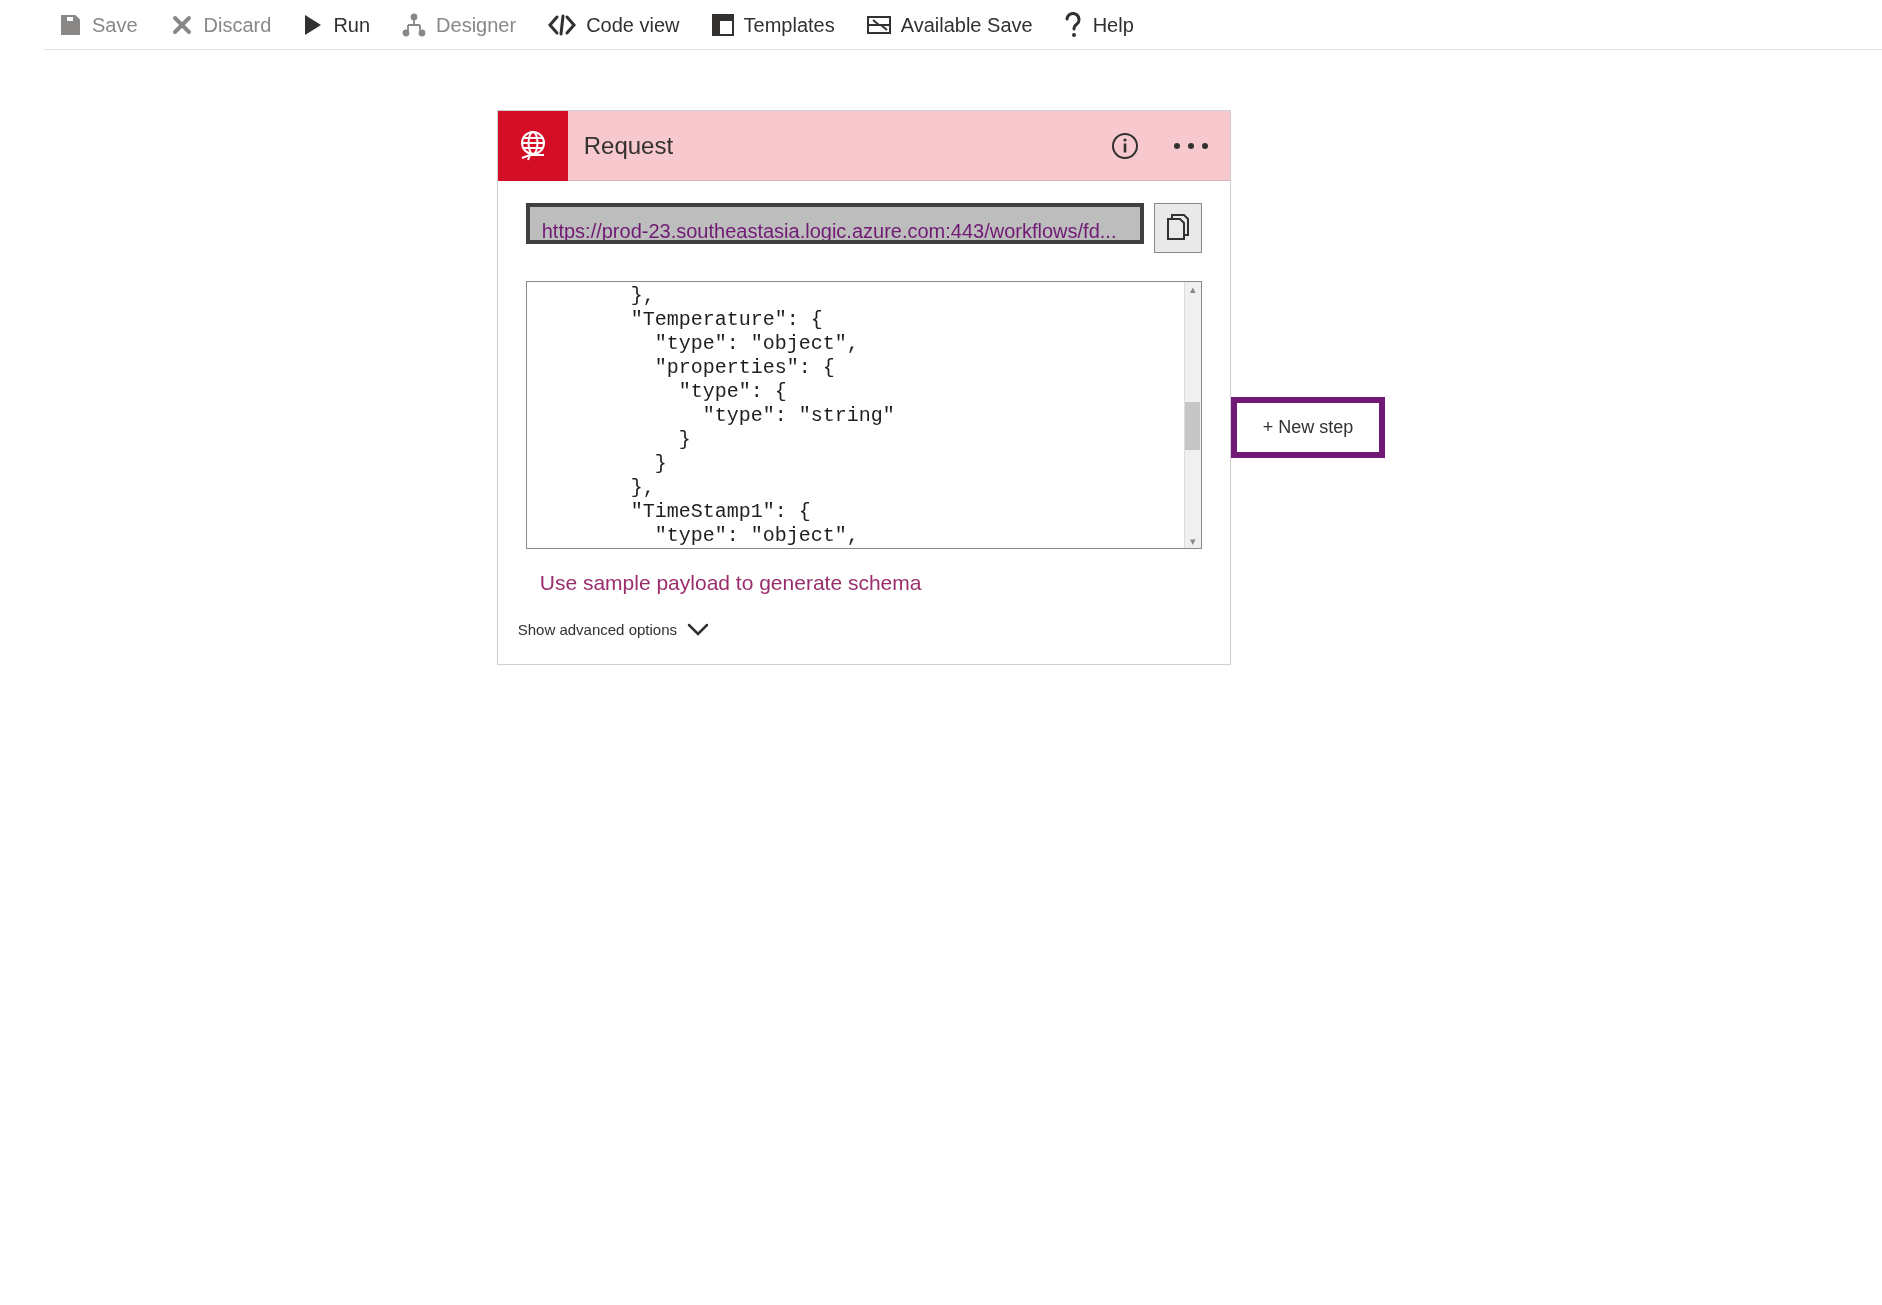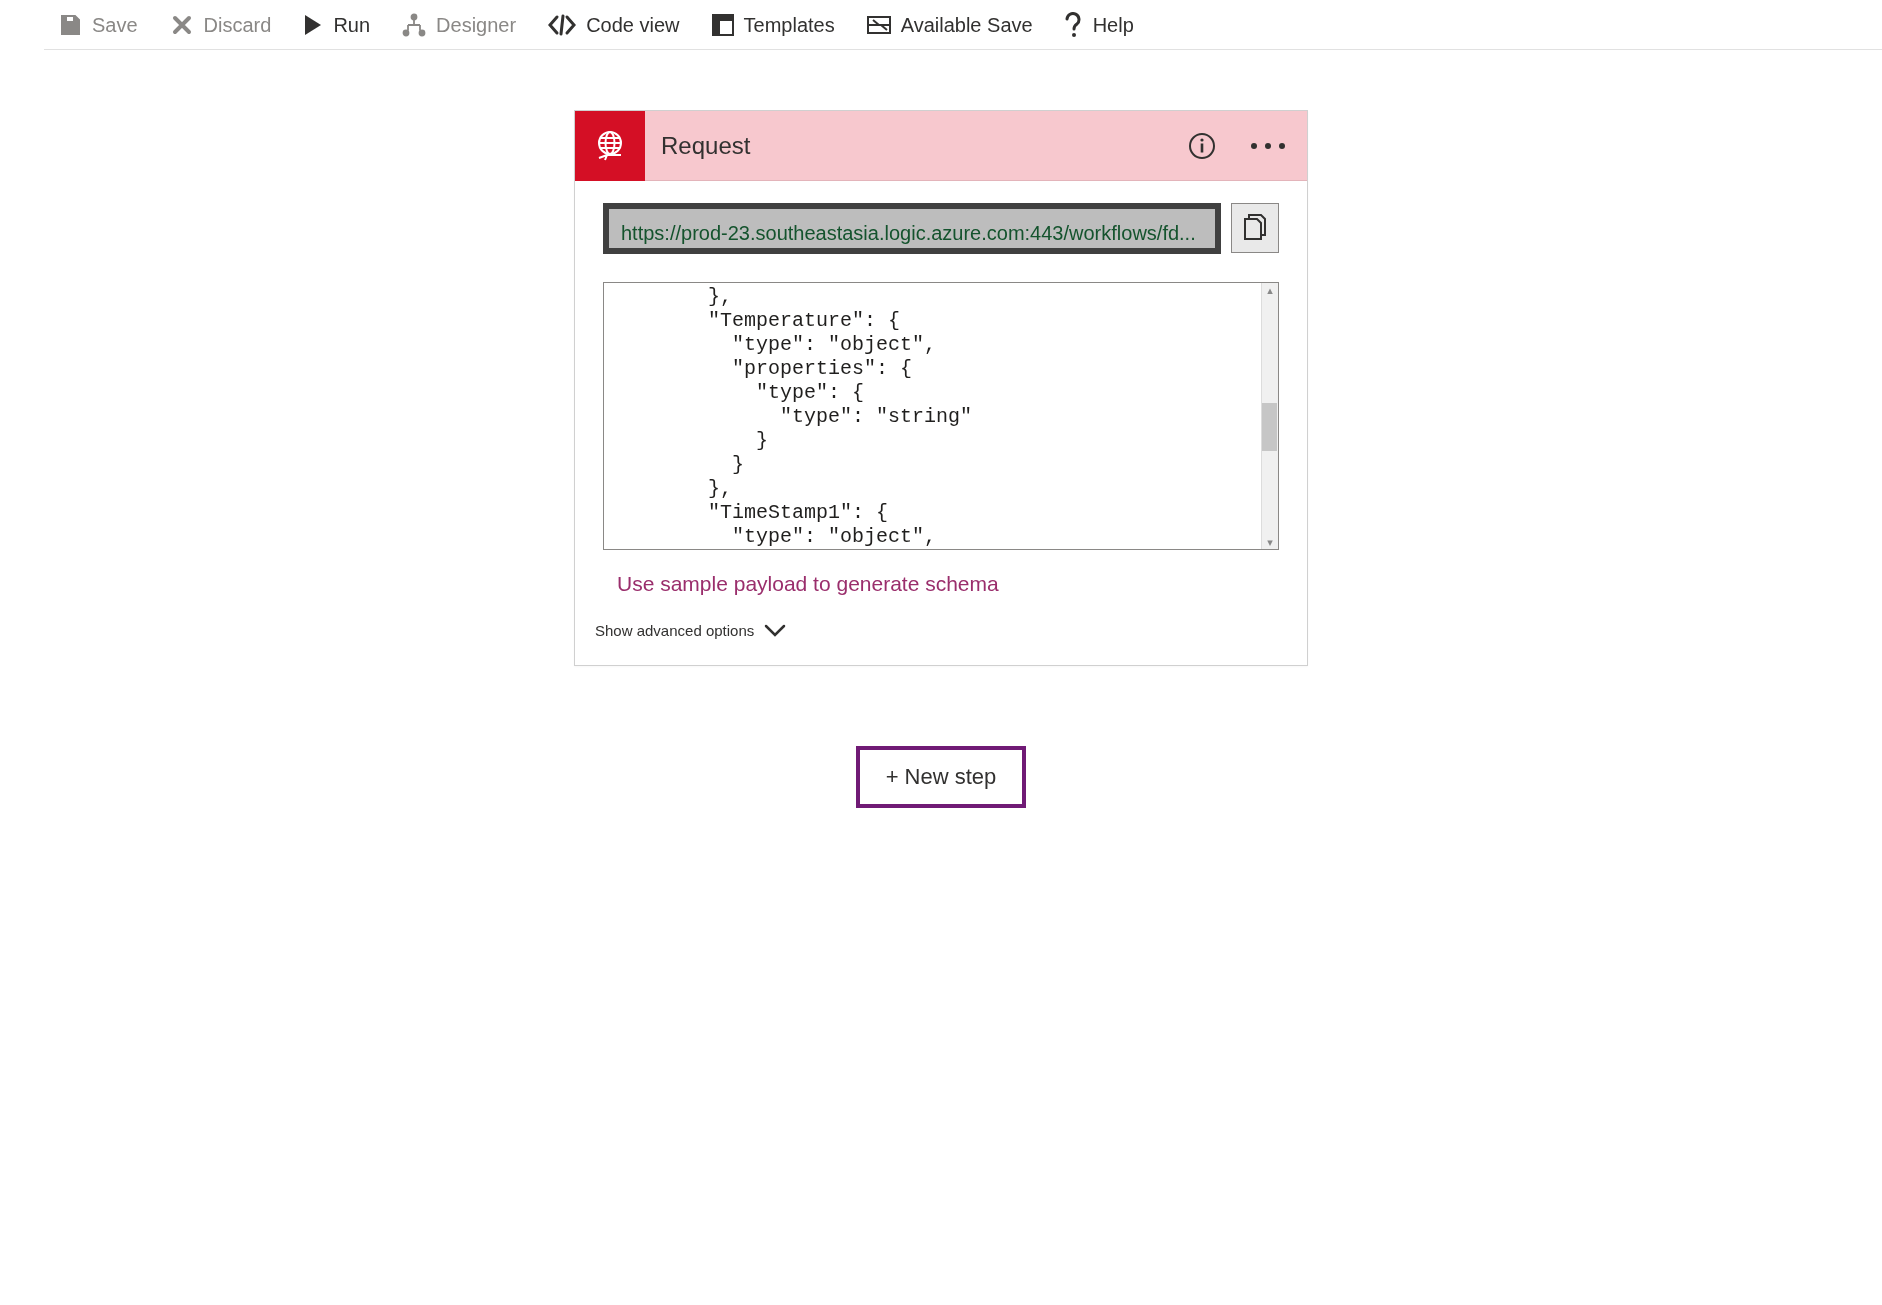"Request" div { flex-direction: column -> row }
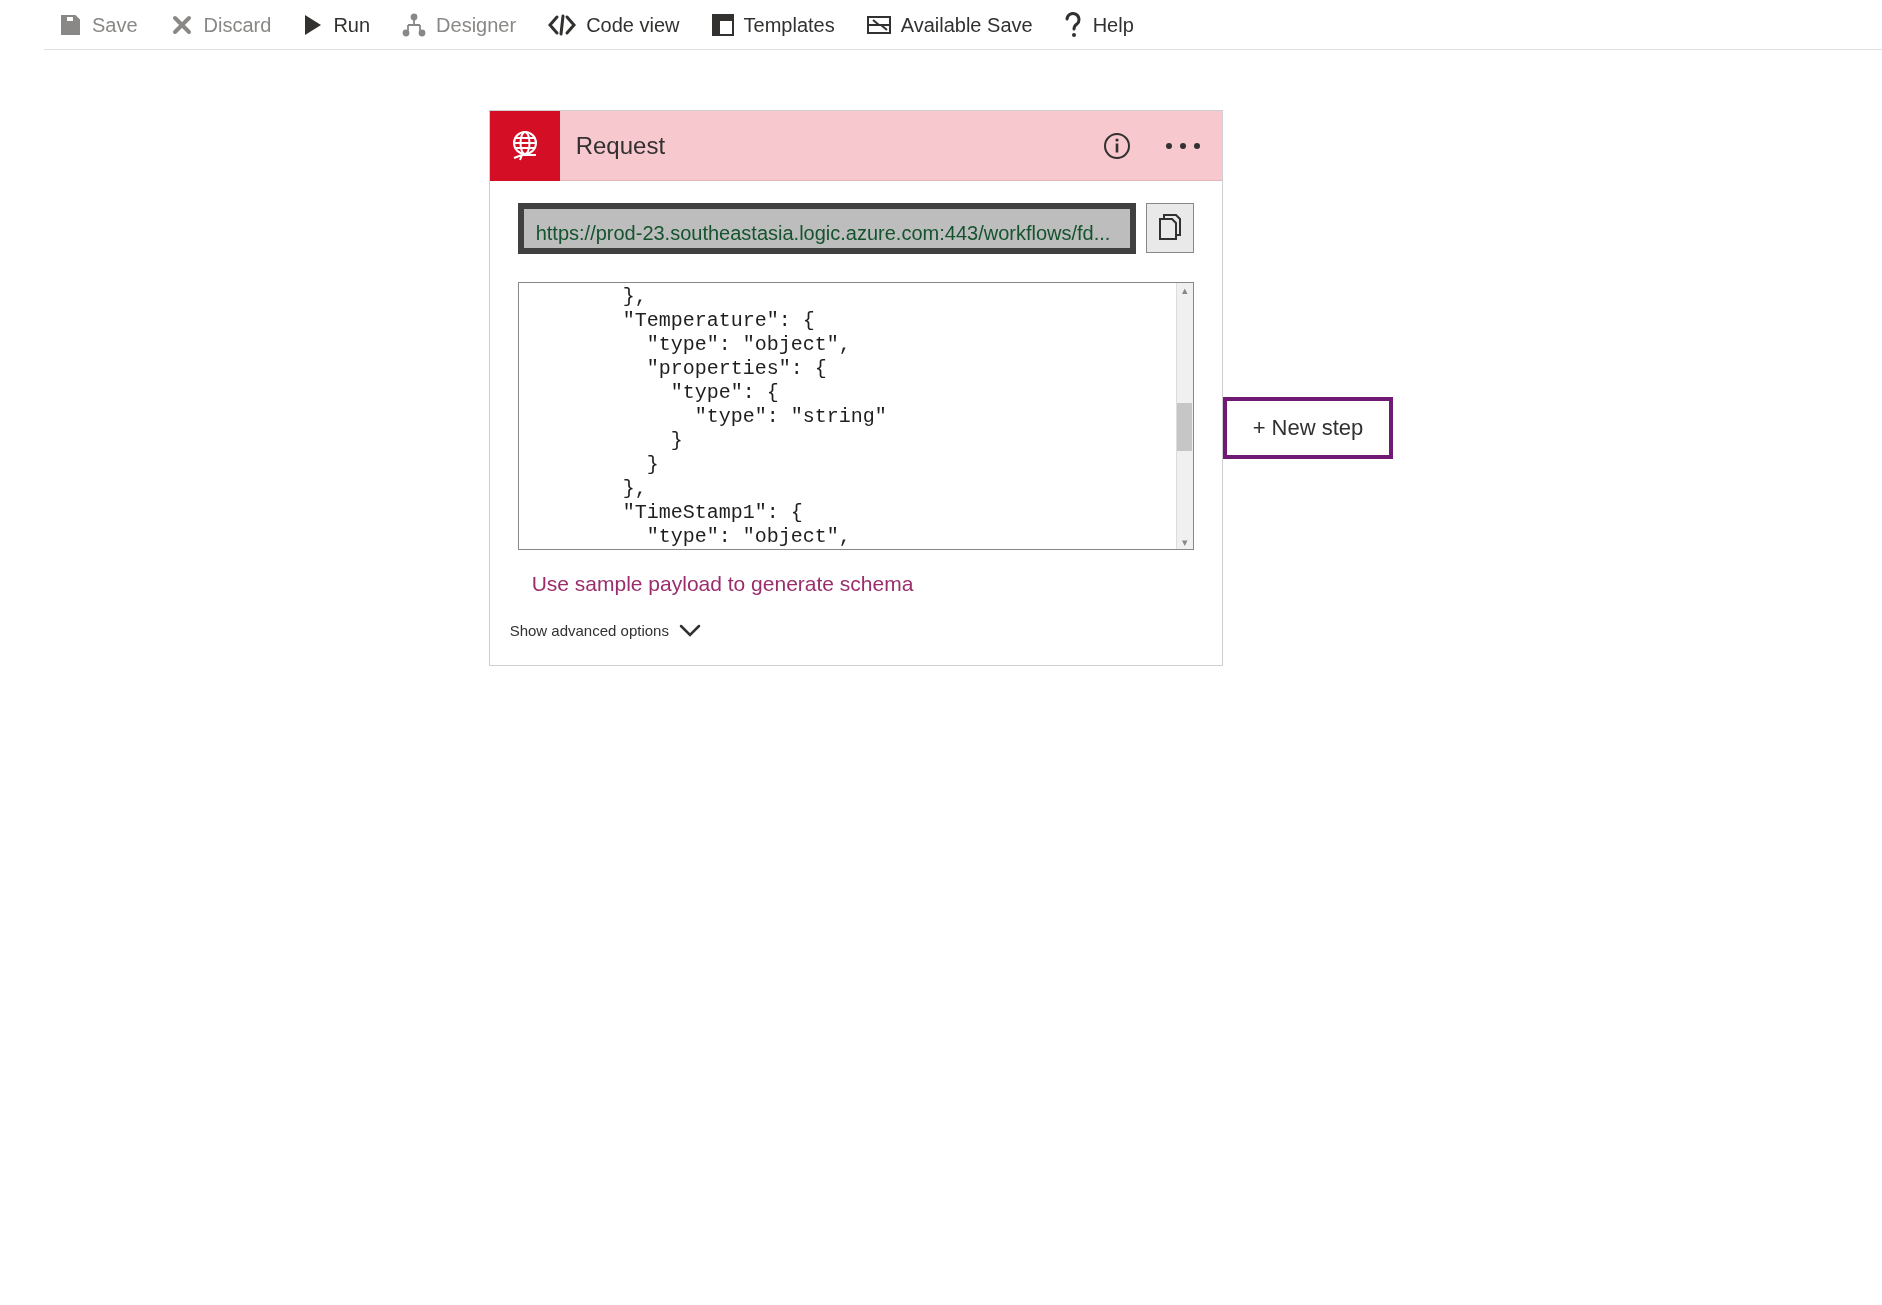"https://prod-23.southeastasia.logic.azur" .url-input { border: 6px solid #404040 -> 4px solid #404040; color: #14532d -> #701a75; height: 51px -> 41px }
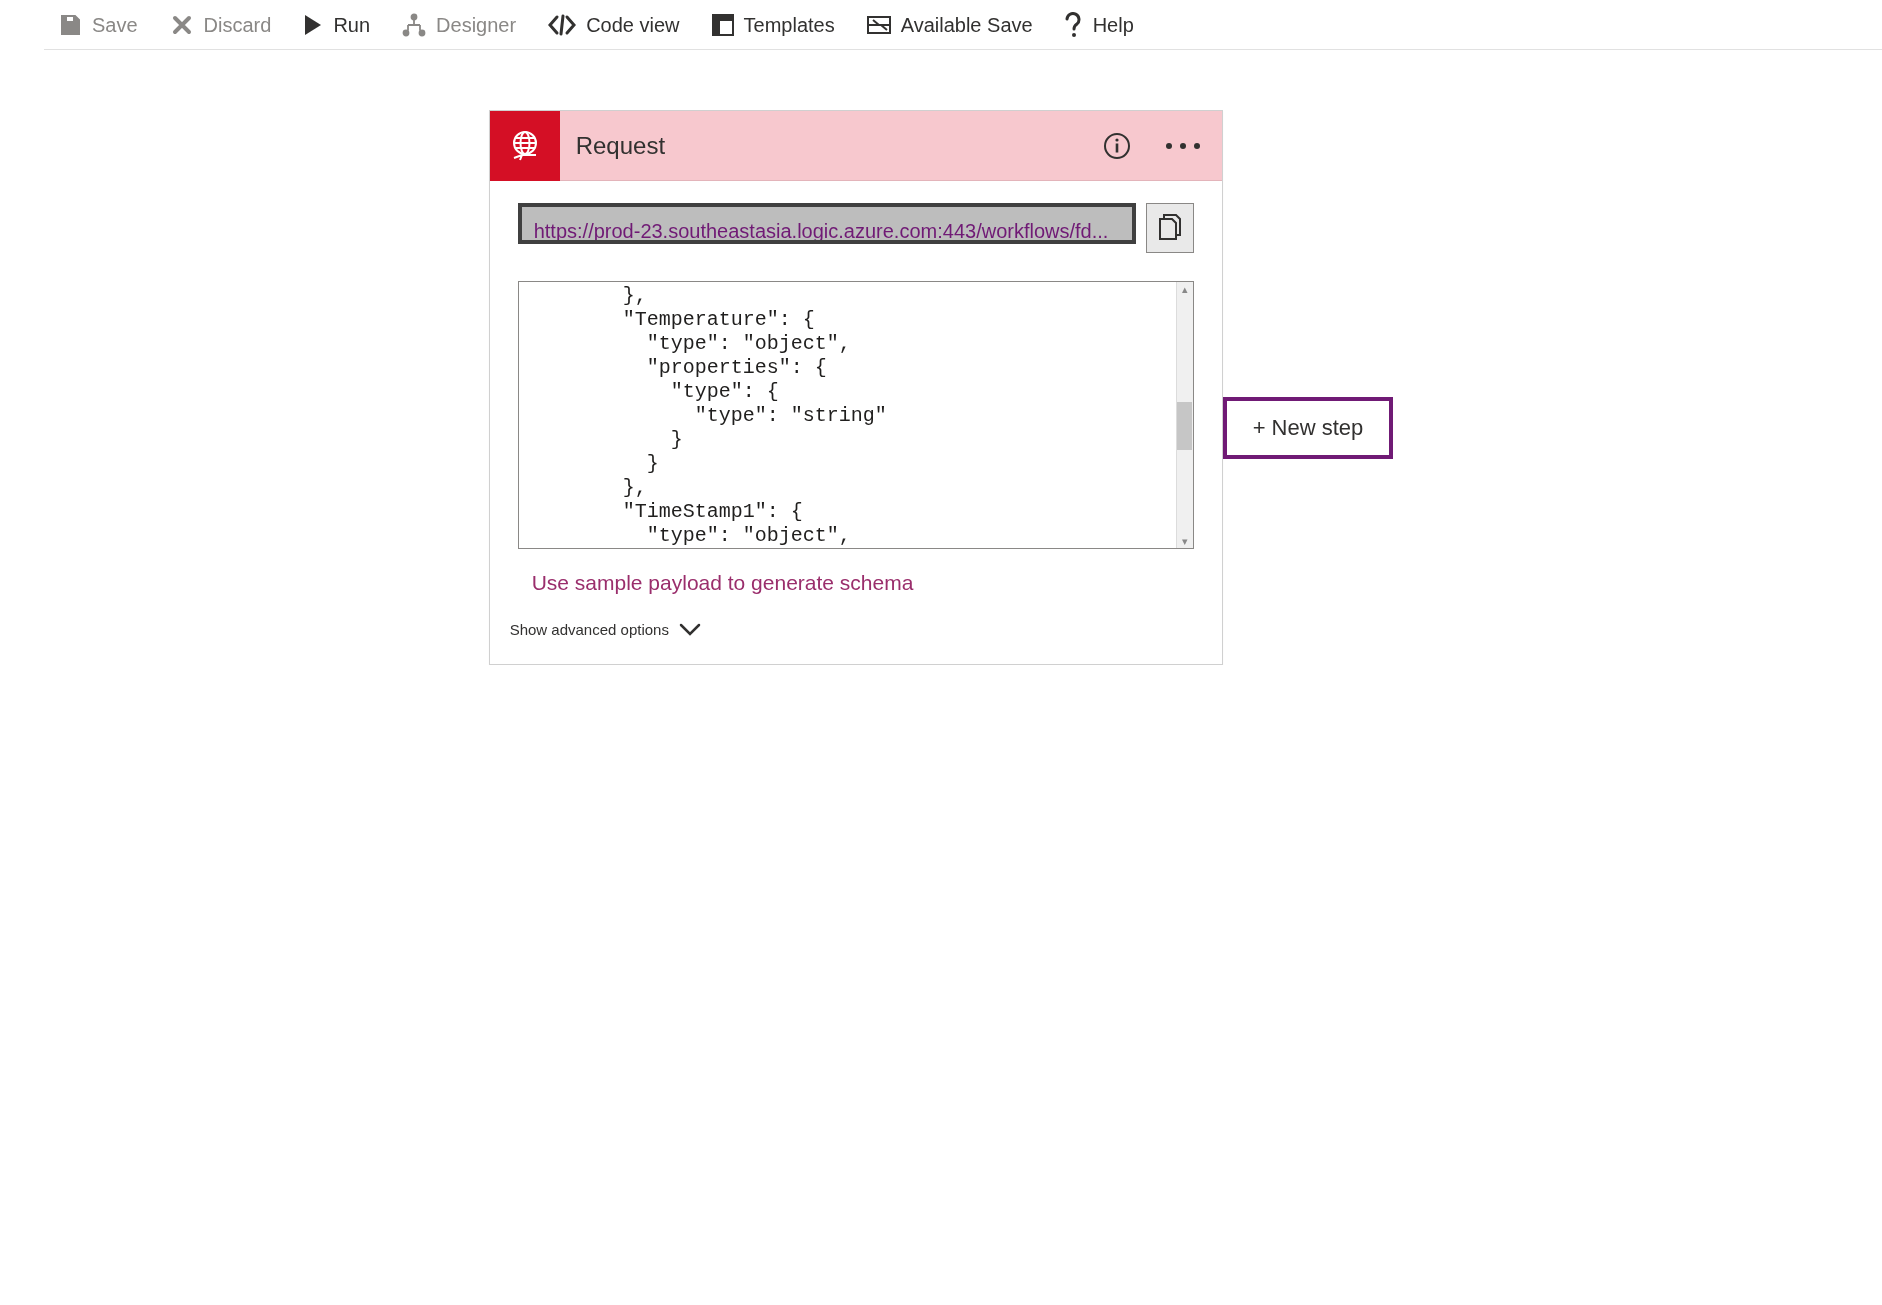"+ New step" .new-step-btn { border: 4px solid #701a75 -> 6px solid #701a75; font-size: 22px -> 18px }
